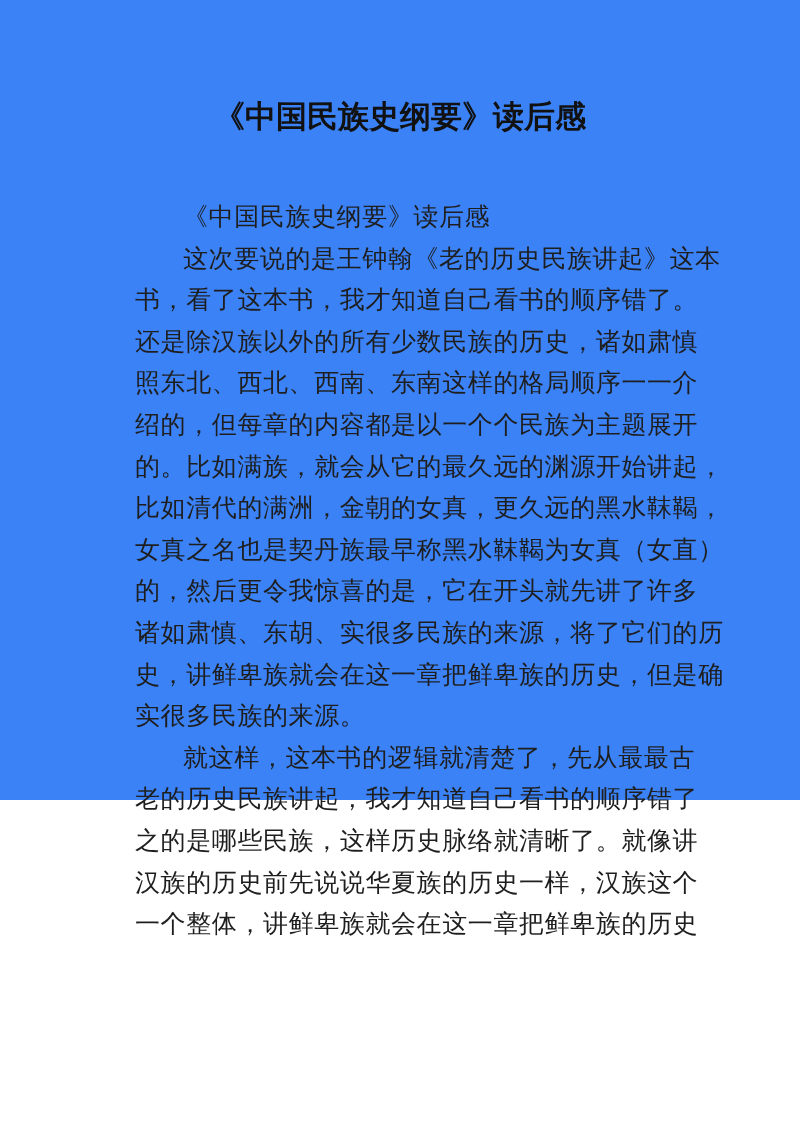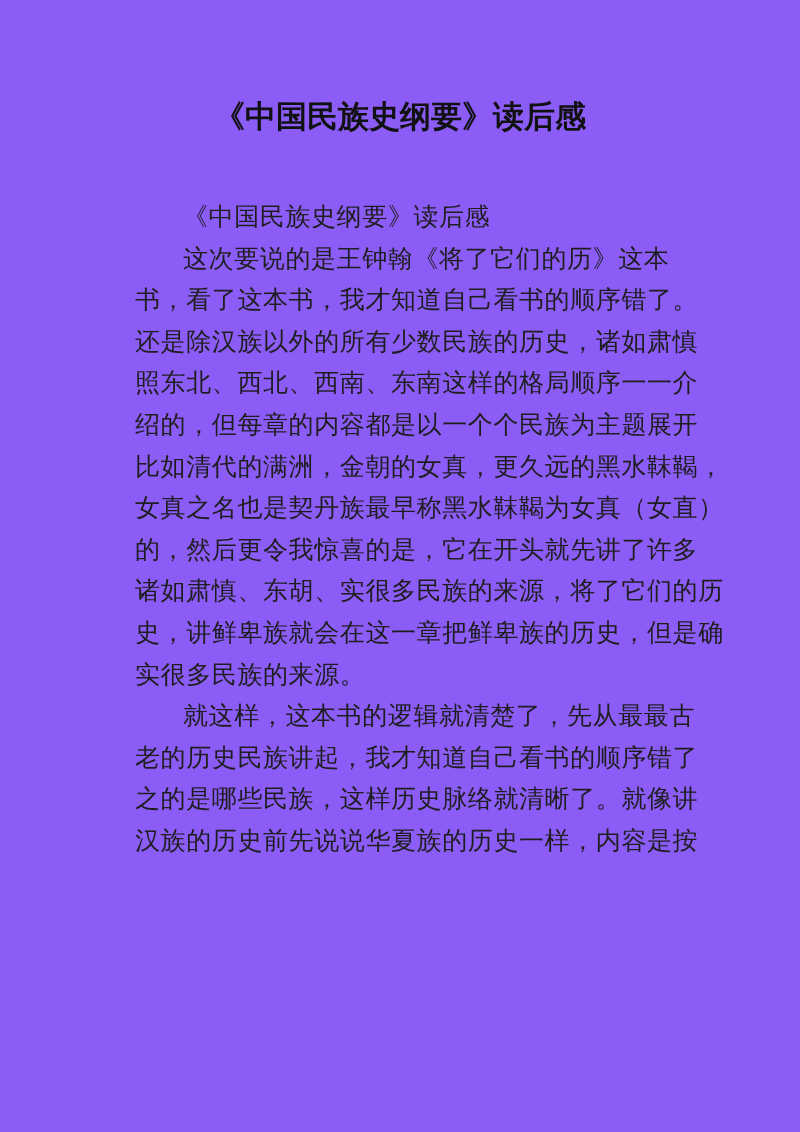"《中国民族史纲要》读后感" .page { background: #8b5cf6 -> #3b82f6; height: 1132px -> 800px }
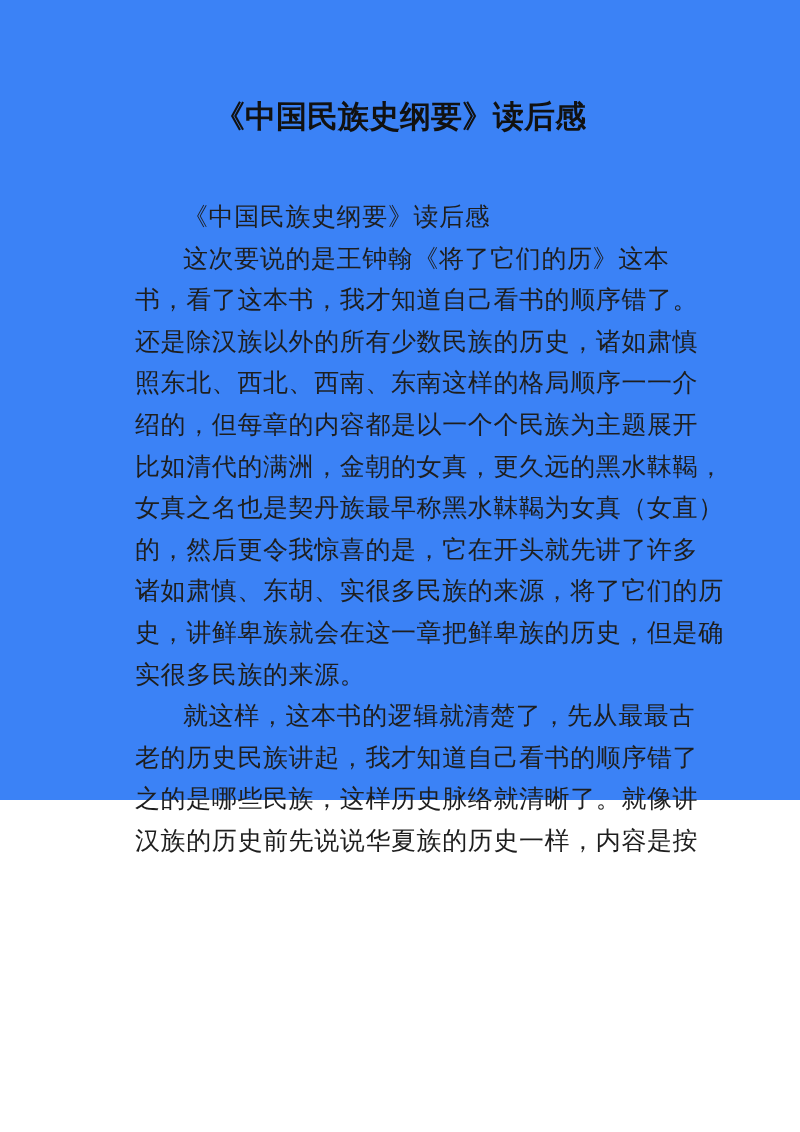"这次要说的是王钟翰《将了它们的历》这本" span.line { text: 将了它们的历 -> 老的历史民族讲起 }
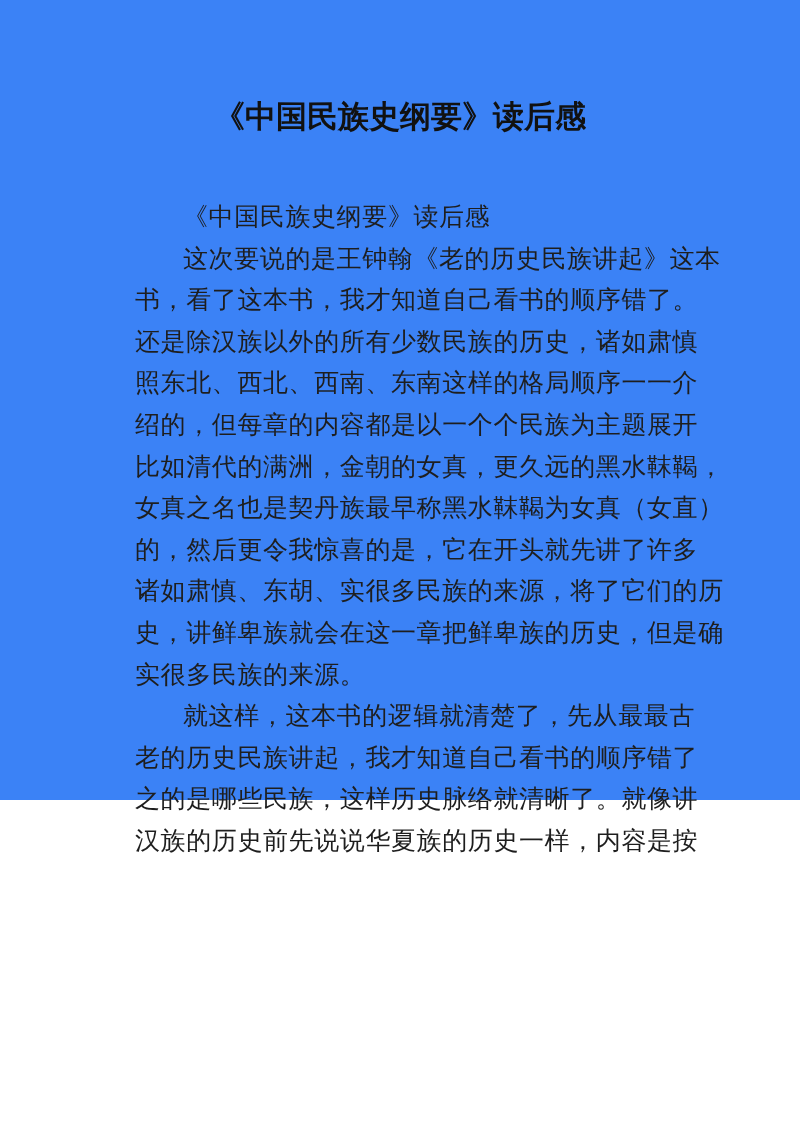"的。比如满族，就会从它的最久远的渊源开始讲起，" span.line { html: none -> <span>的。比如满族，就会从它的最久远的渊源开始讲起，</span> }
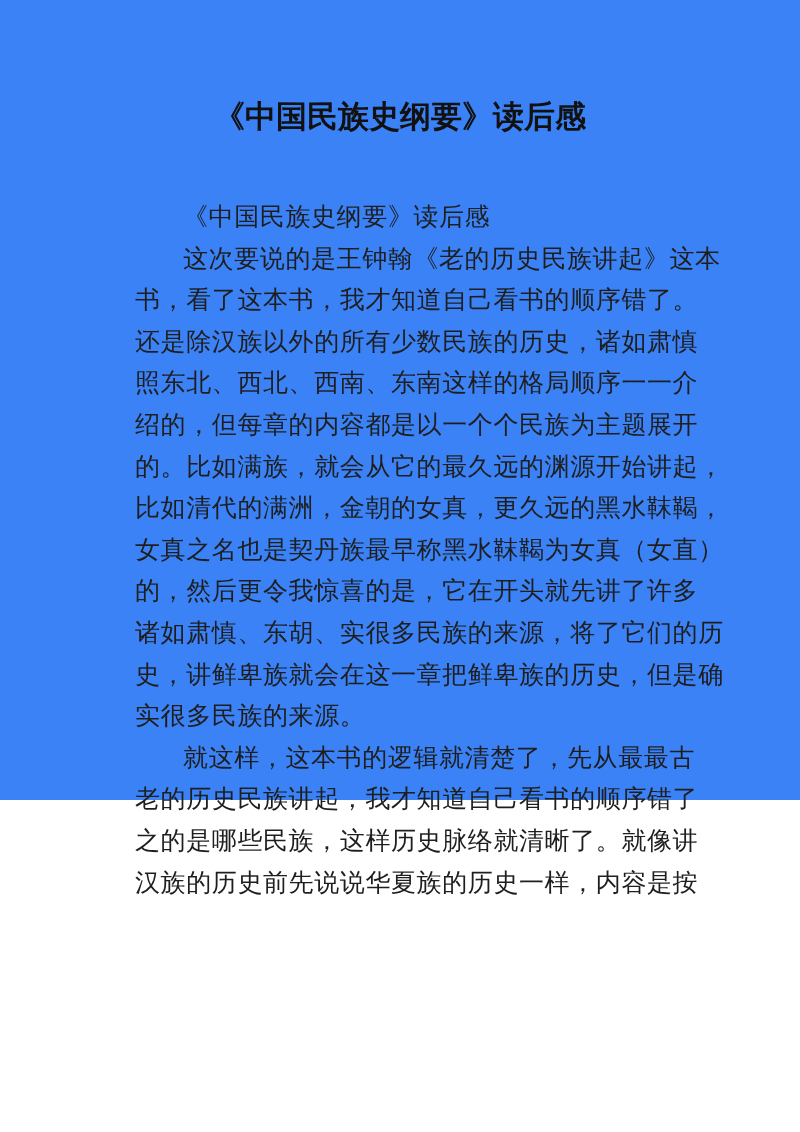"汉族的历史前先说说华夏族的历史一样，内容是按" span.line { text: 内容是按 -> 汉族这个 }
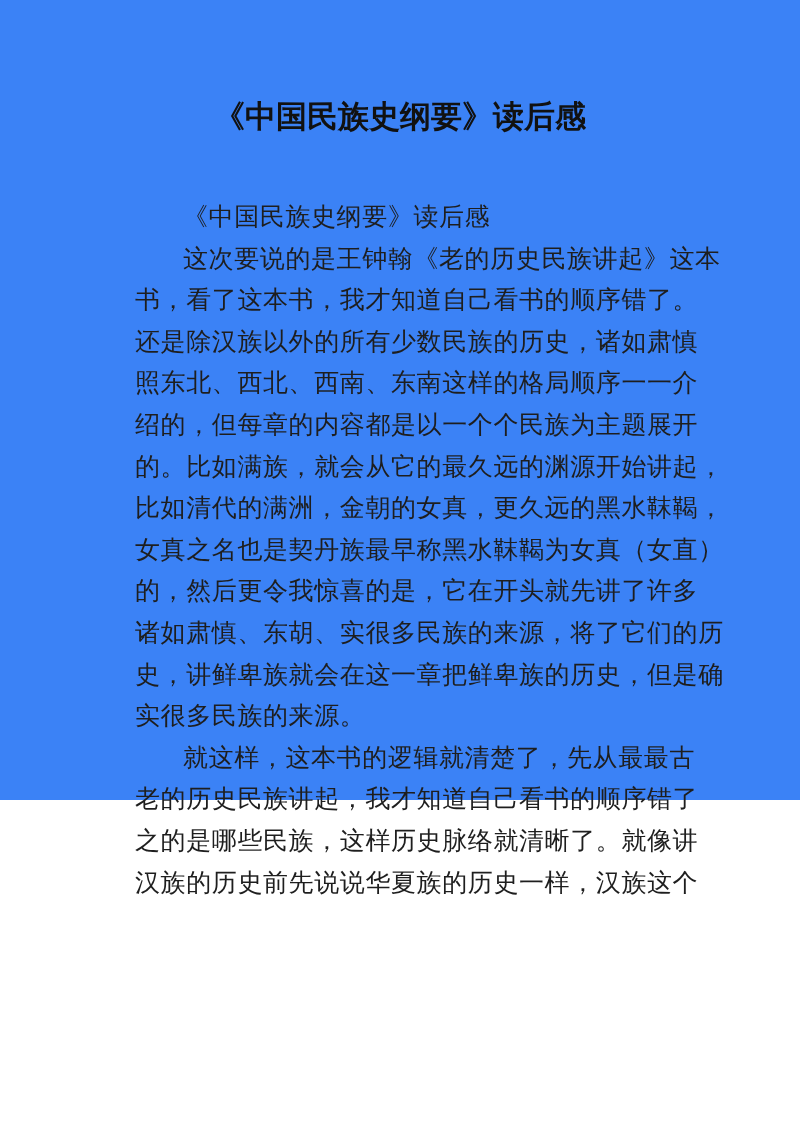"一个整体，讲鲜卑族就会在这一章把鲜卑族的历史" span.line { html: none -> <span>一个整体，讲鲜卑族就会在这一章把鲜卑族的历史</span> }
